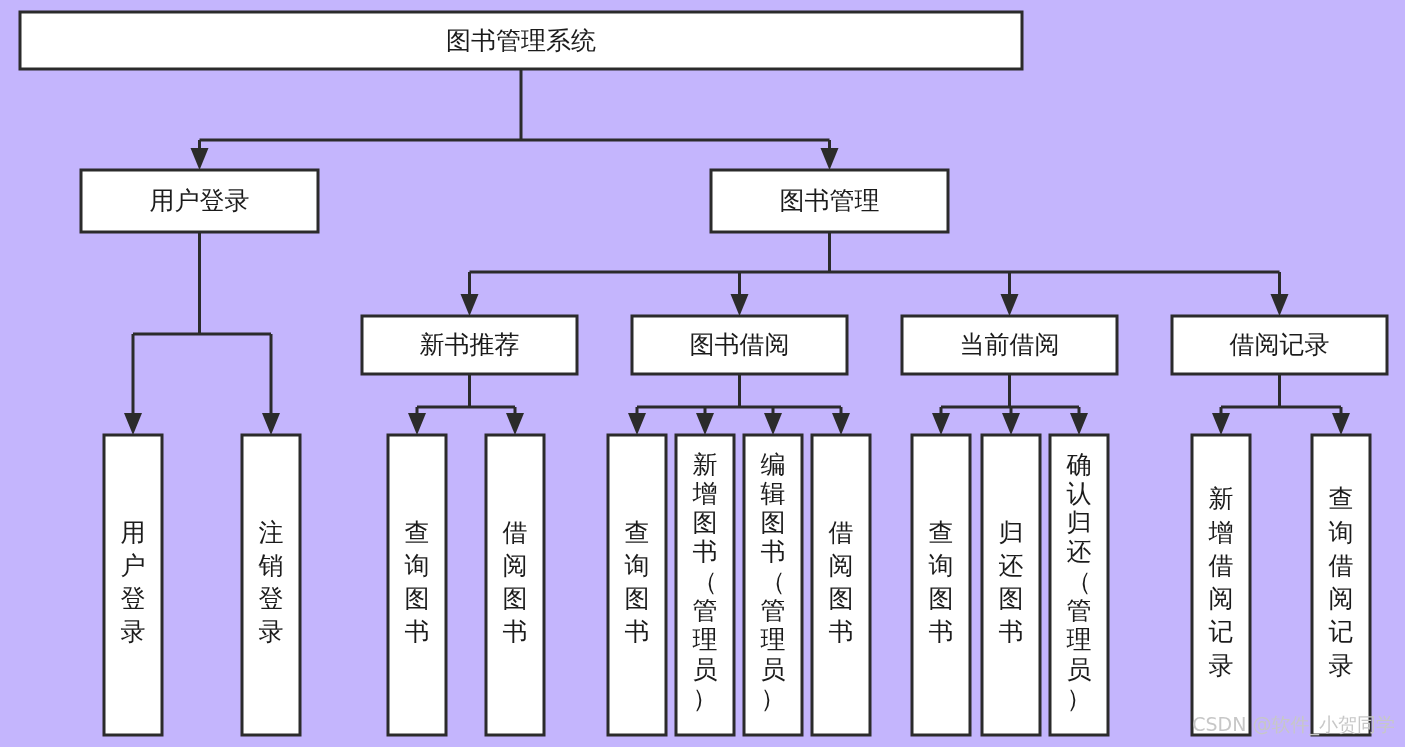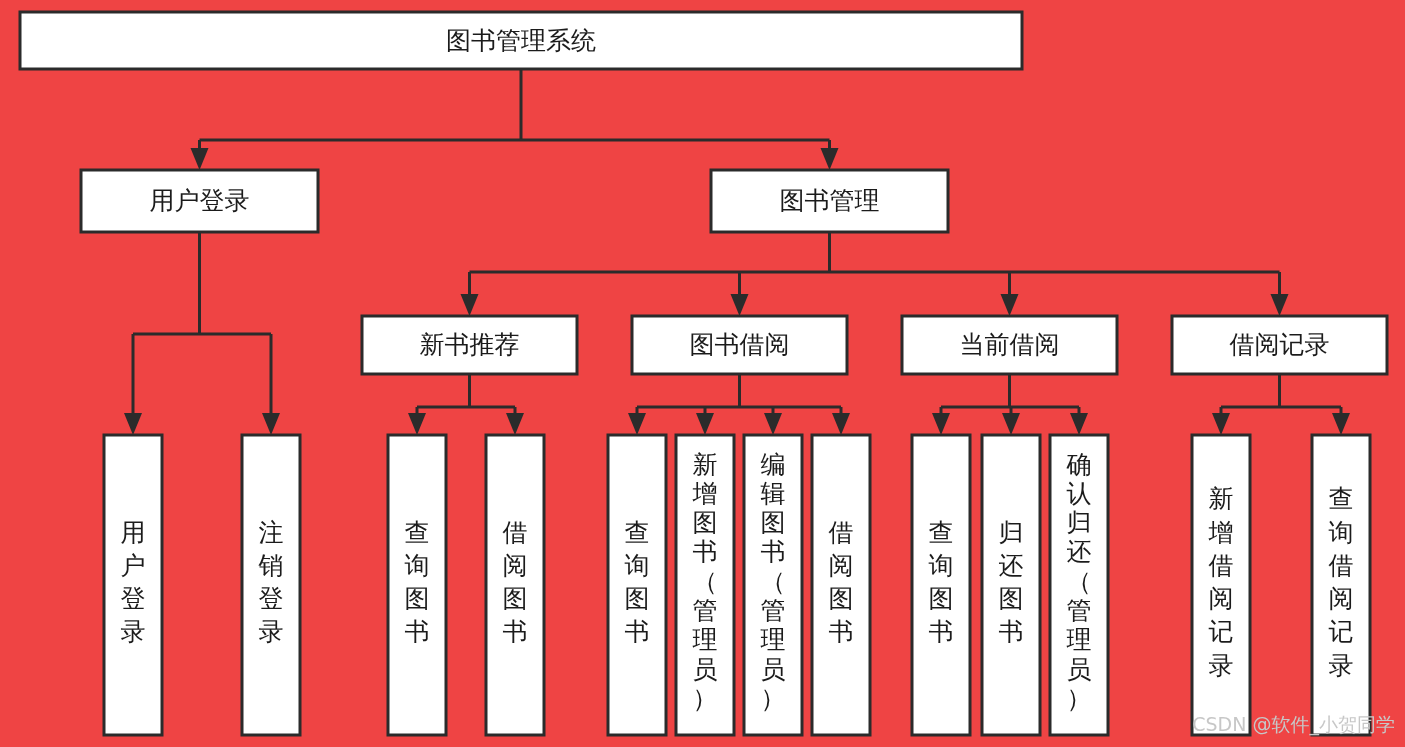"图书管理系统" #diagram-root { background: #ef4444 -> #c4b5fd }
